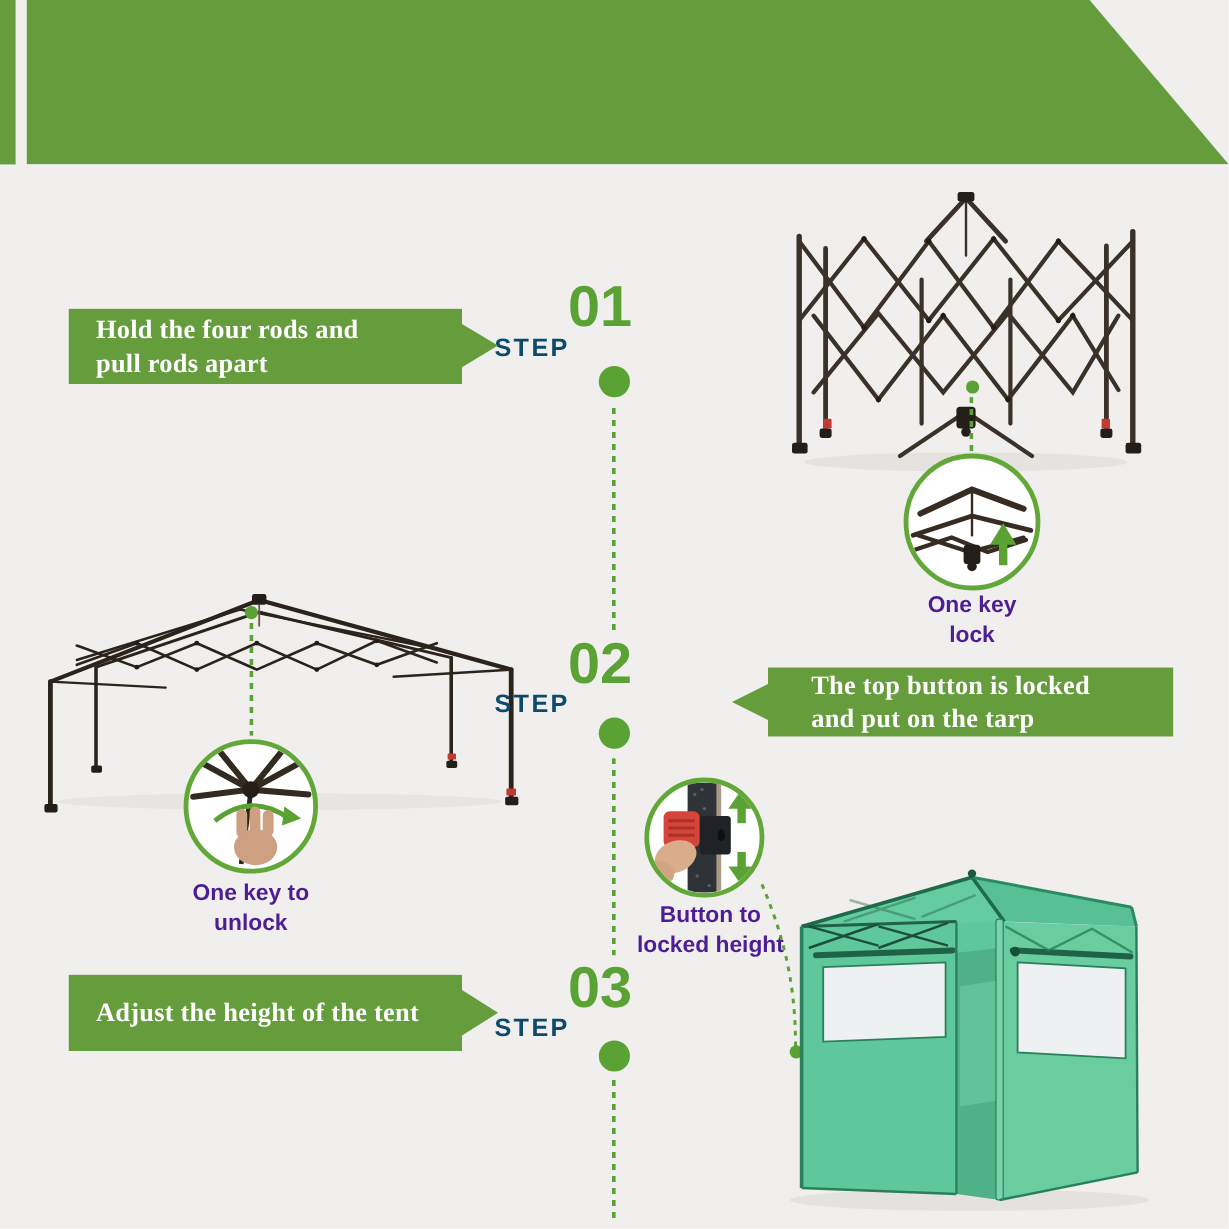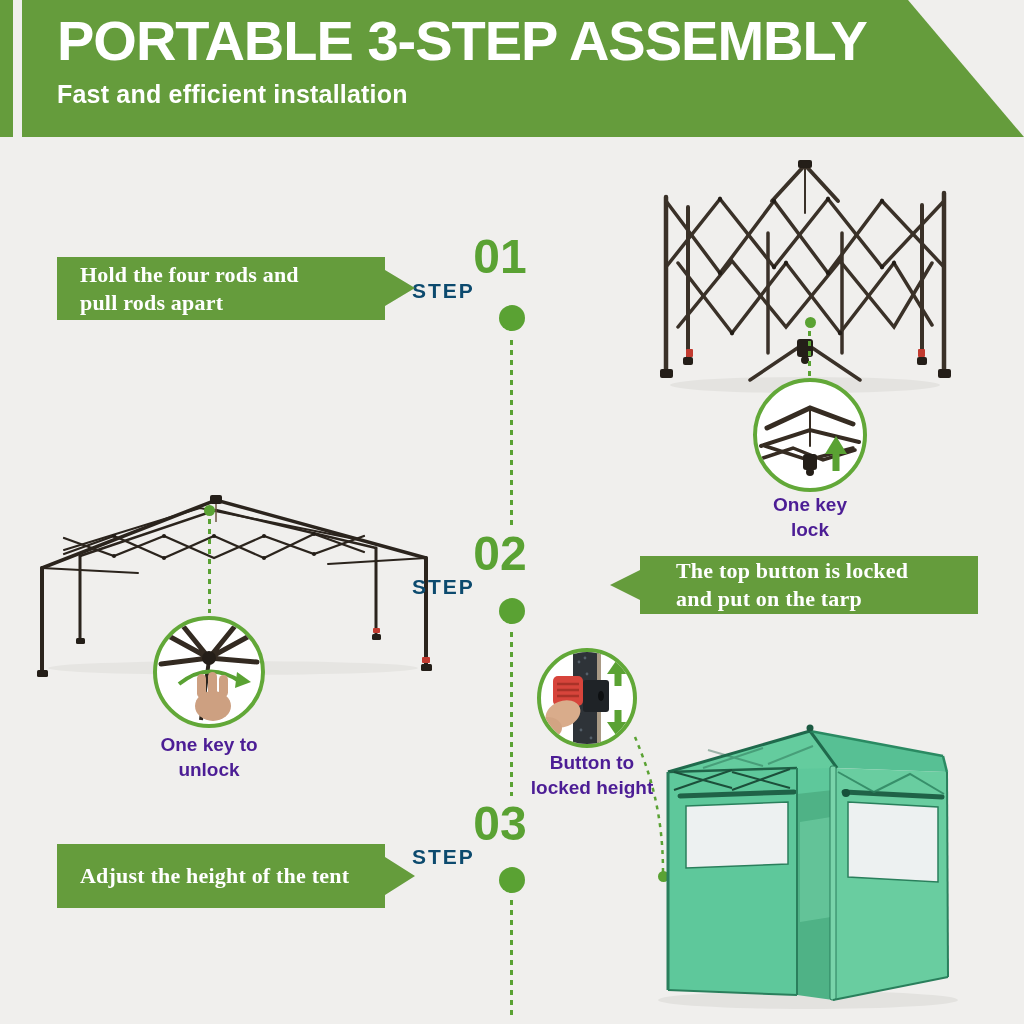"PORTABLE 3-STEP ASSEMBLY" div.page-title { html: <div>PORTABLE 3-STEP ASSEMBLY</div> -> none }
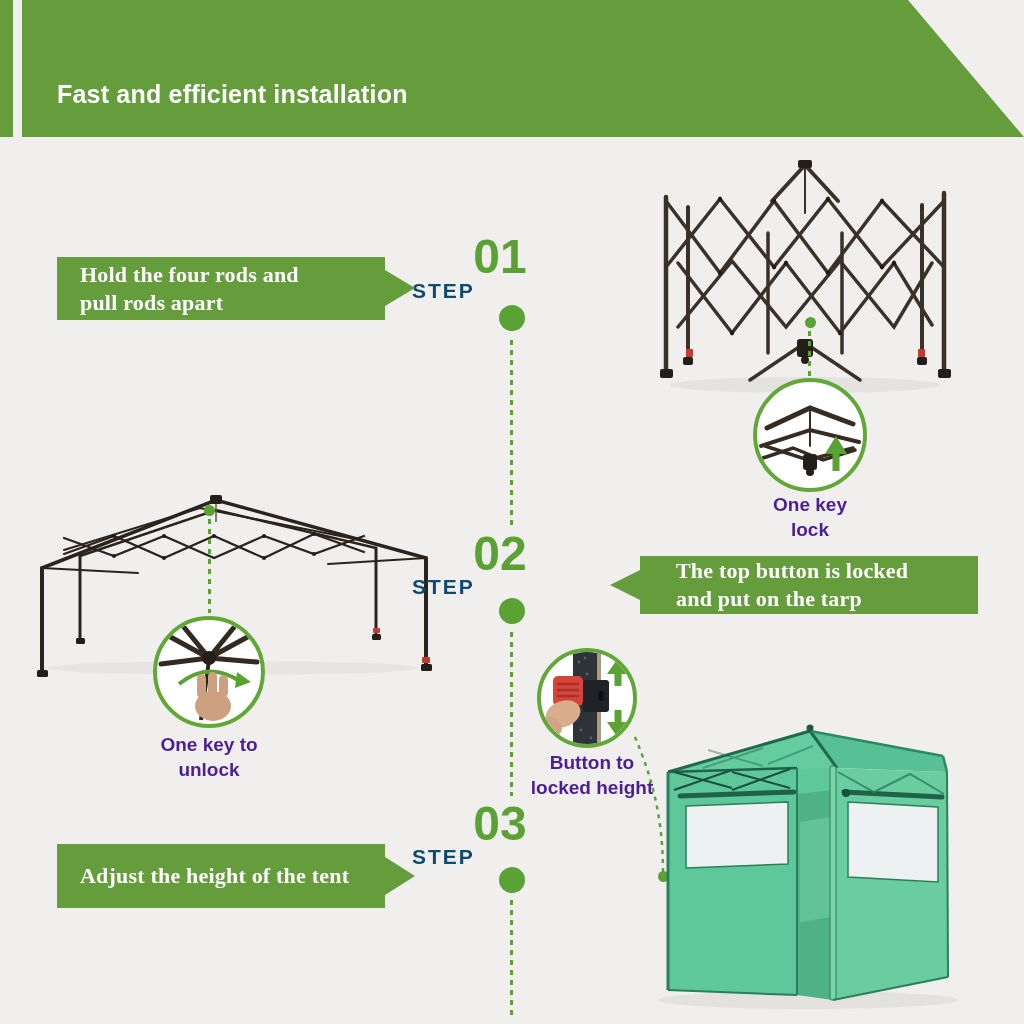"Fast and efficient installation" div.page-subtitle { html: <div>Fast and efficient installation</div> -> none }
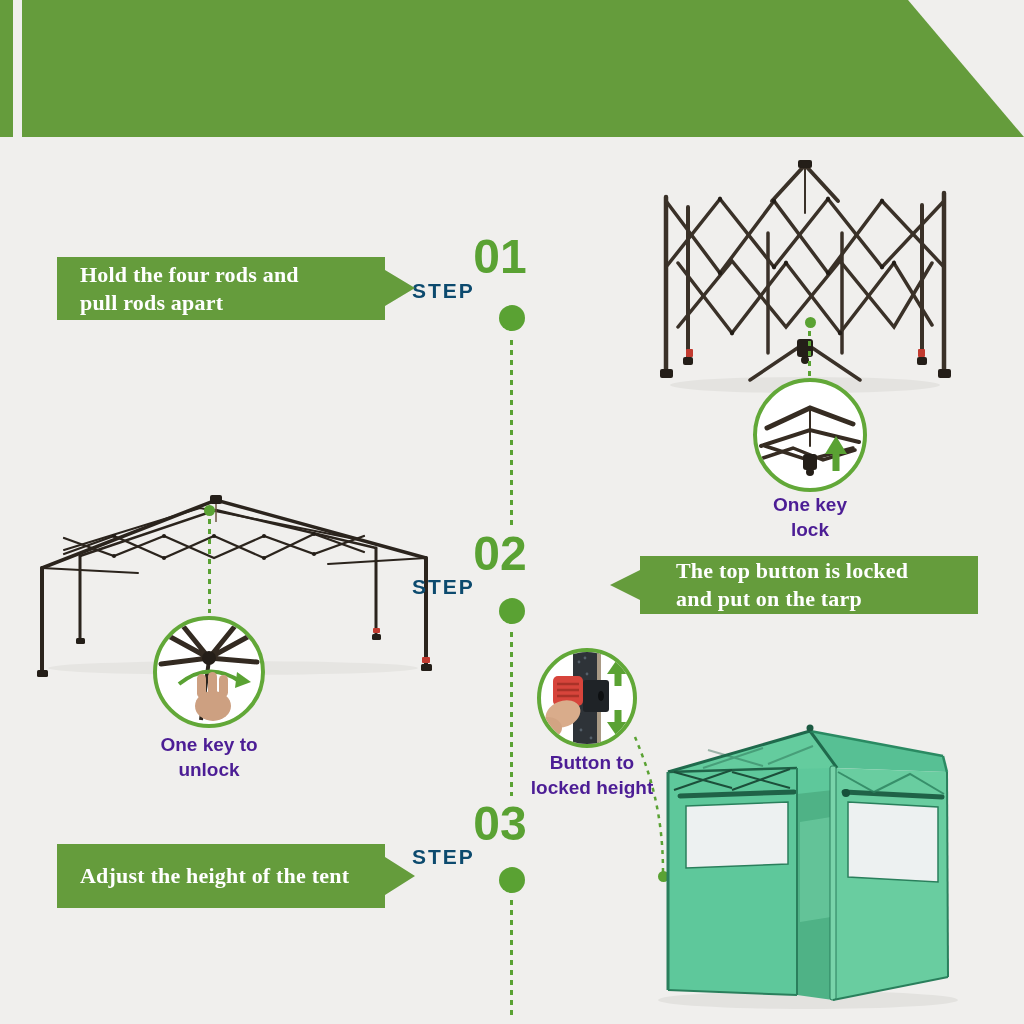"Adjust the height of the" .banner-3 { top: 844px -> 812px }
